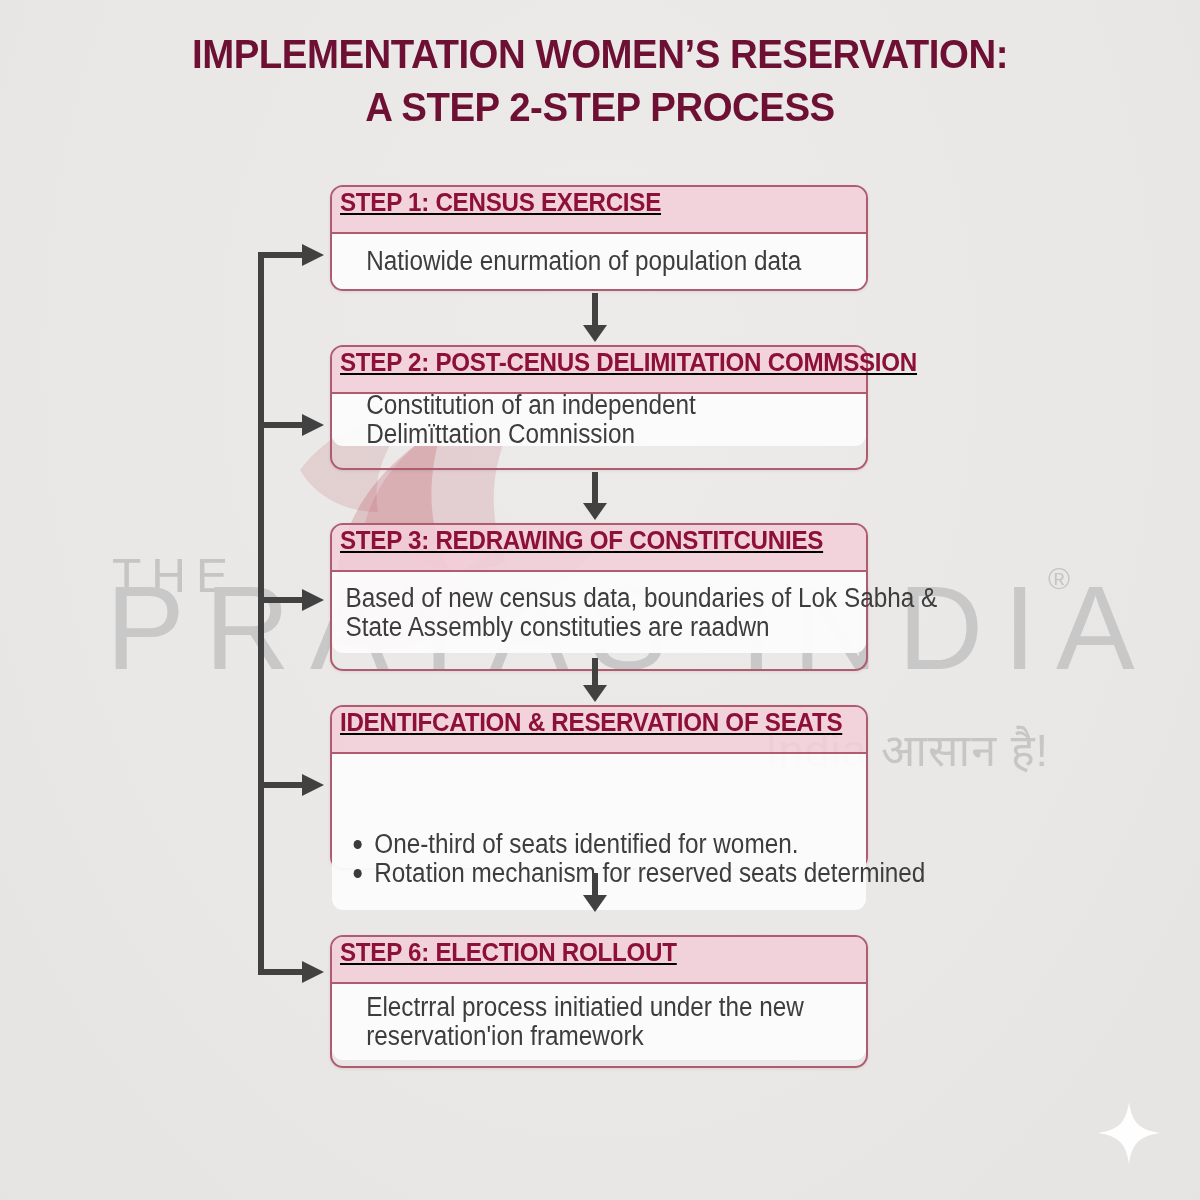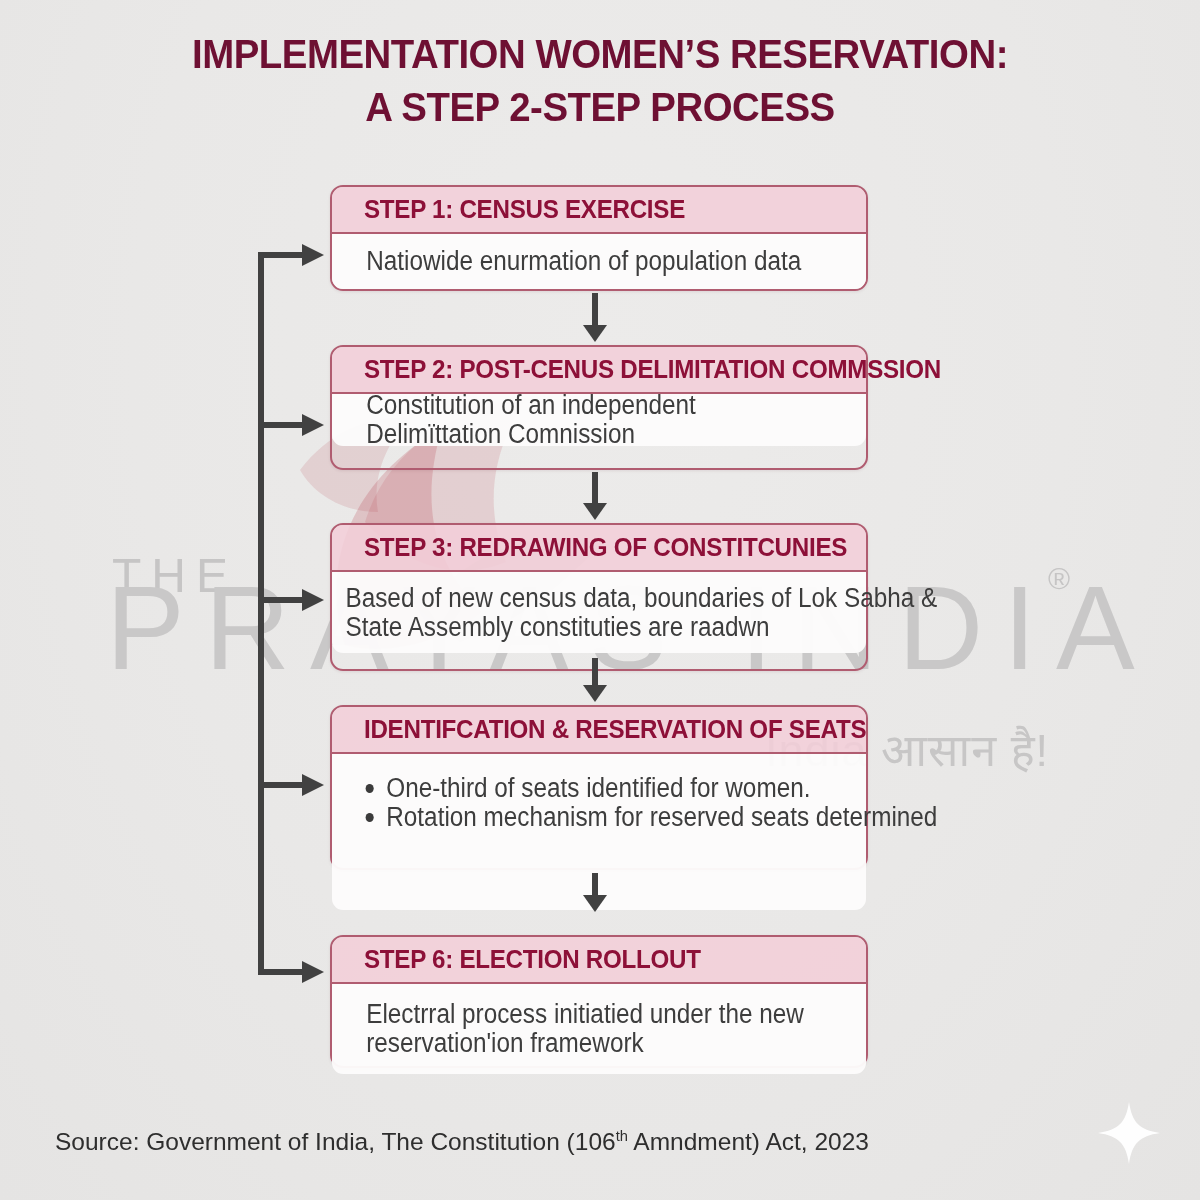"STEP 1: CENSUS EXERCISE" .step-header { align-items: center -> none; padding-left: 32px -> 8px; text-decoration: none -> underline }
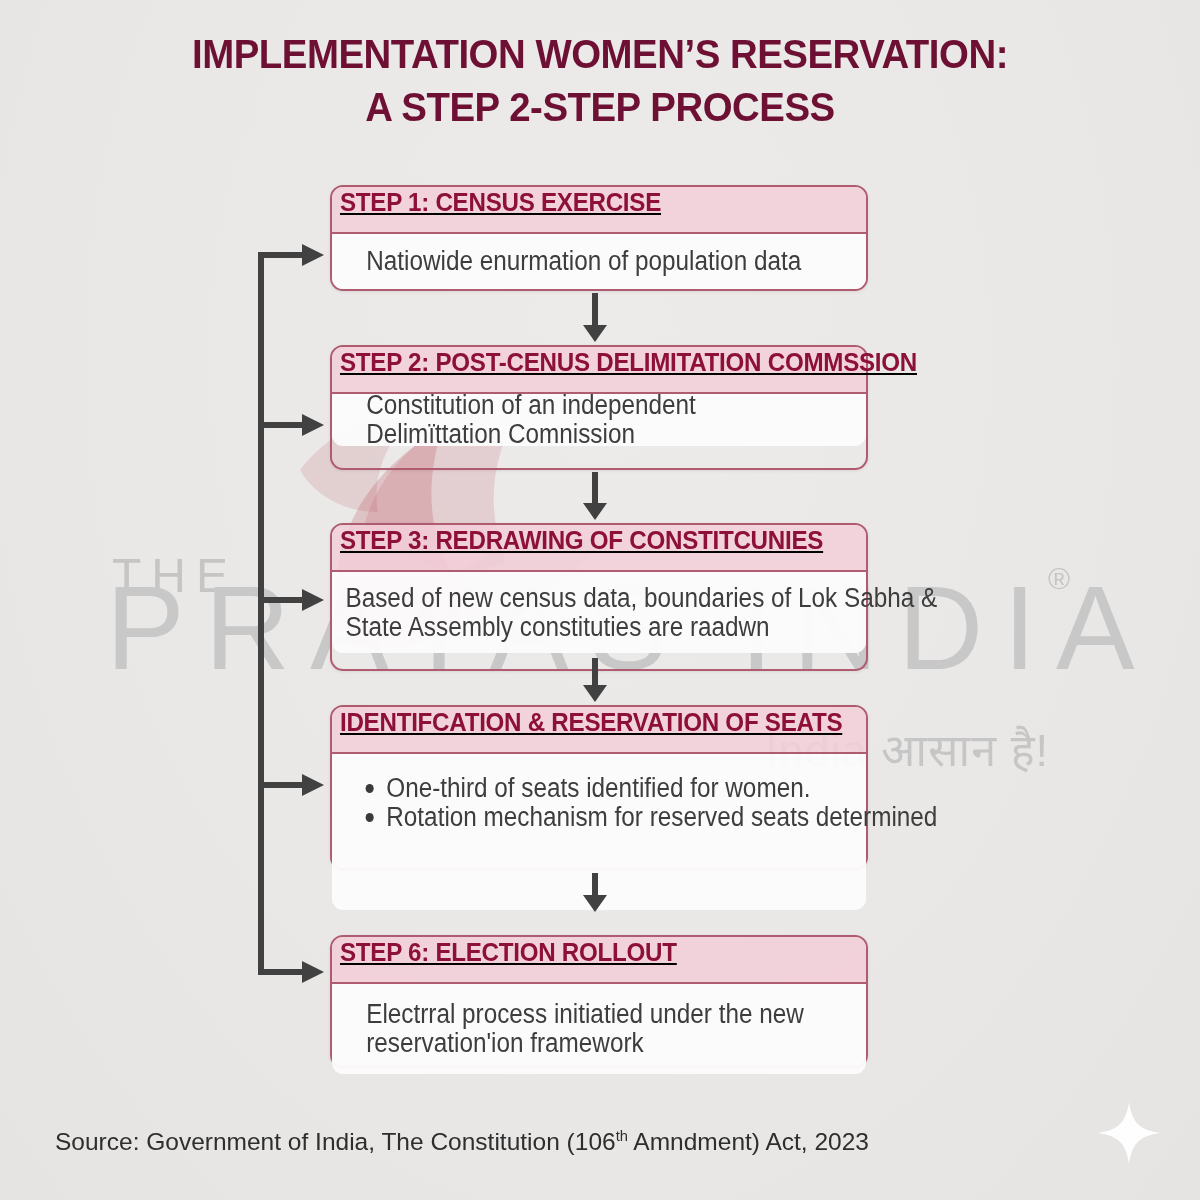"One-third of seats identified for" div.step-body { justify-content: flex-start -> flex-end; padding: 20px 0 22px 12px -> 20px 0 22px 0 }
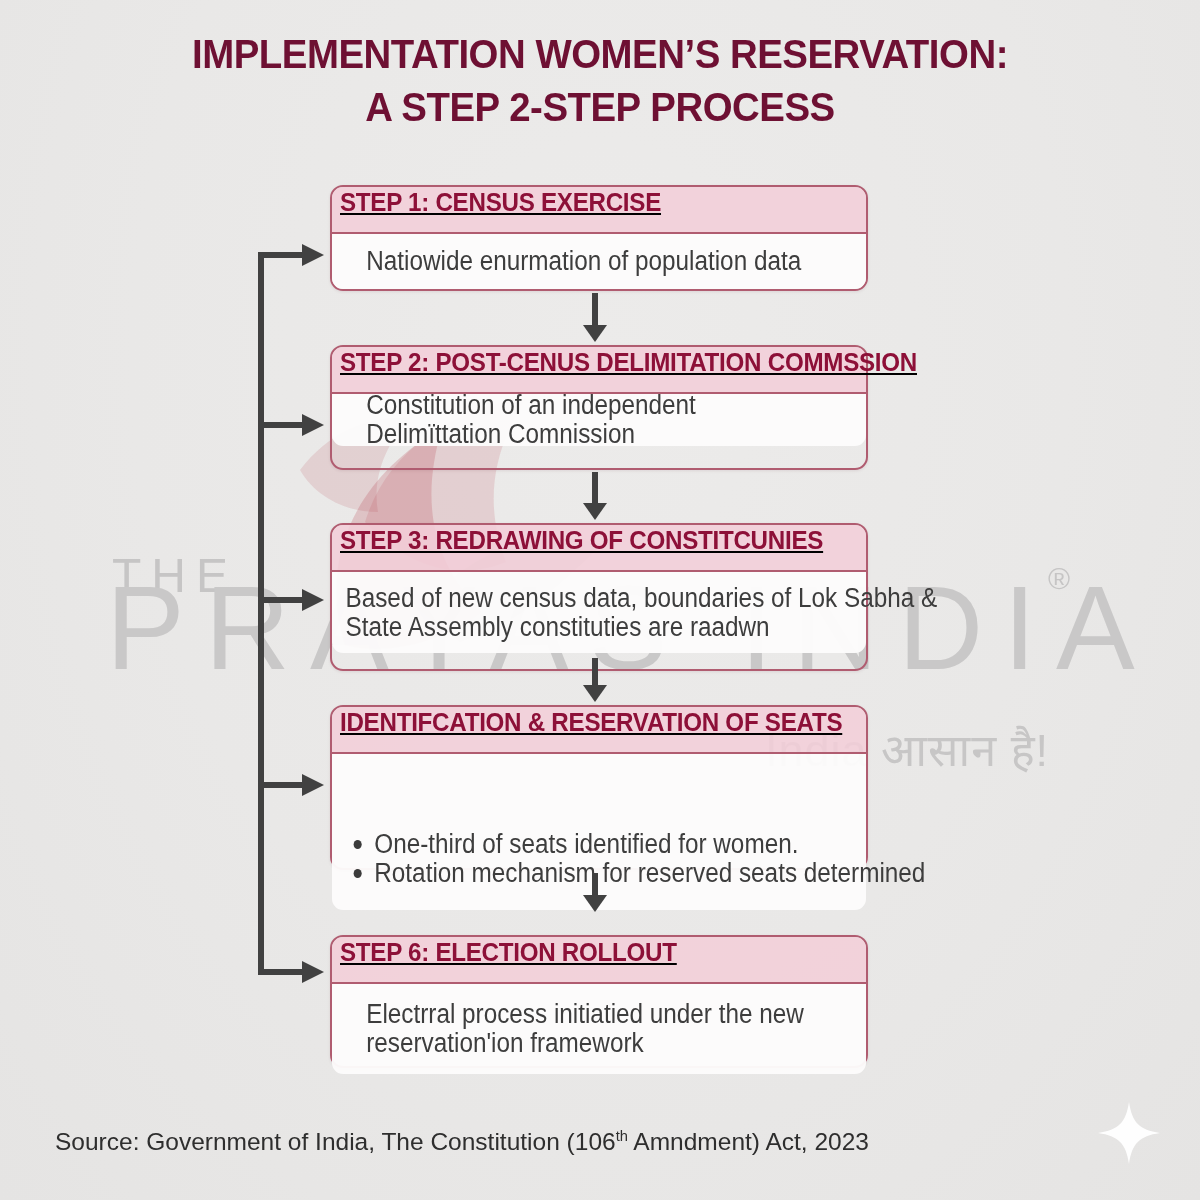"Electrral process initiatied under the" div.step-body { height: 90px -> 76px }
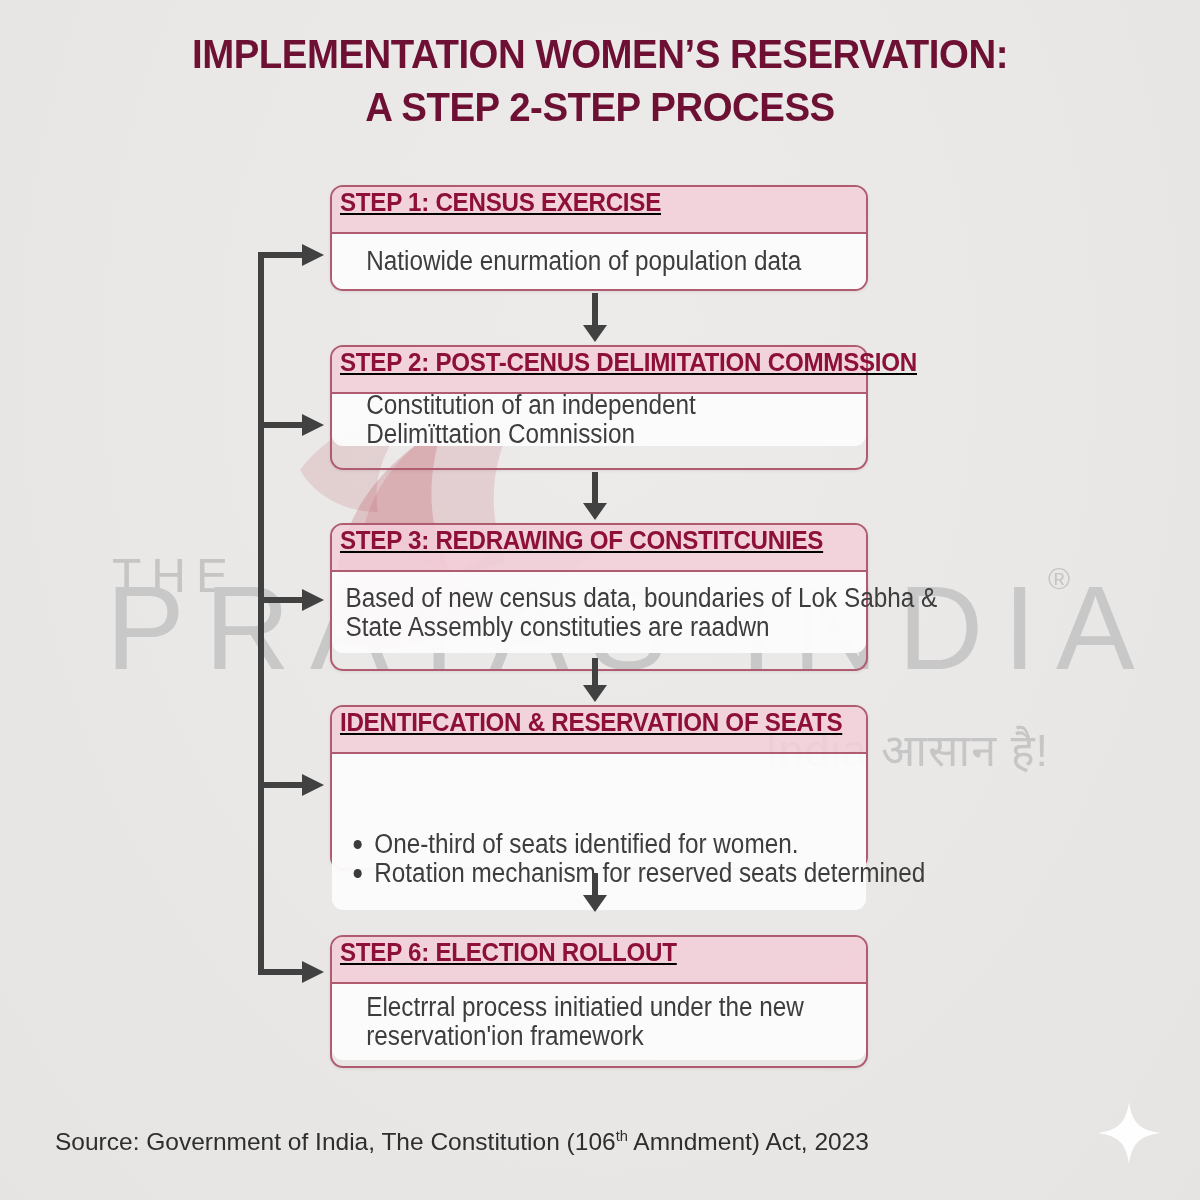"Source: Government of India, The" div.source { html: <div> <span>Source: Government of India, The Constitution (106</span><sup>th</sup><span> Amndment) Act, 2023</span> </div> -> none }
